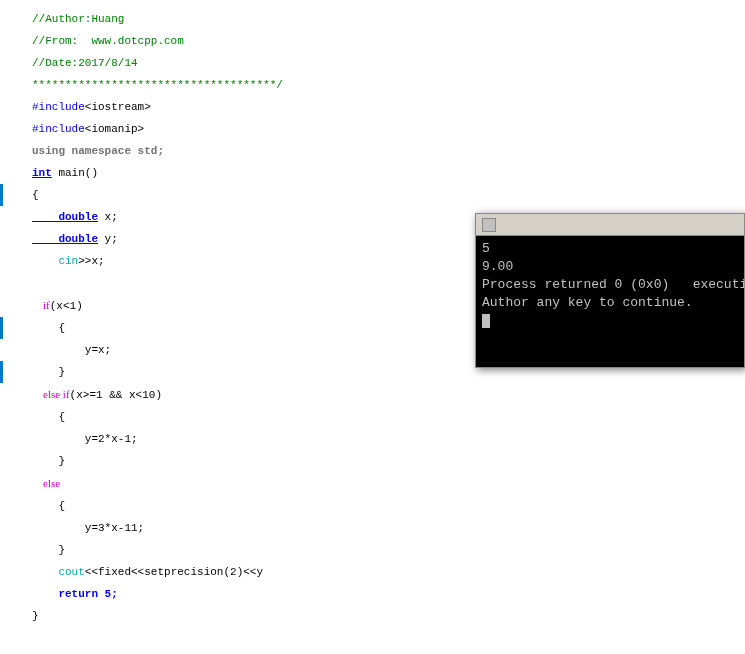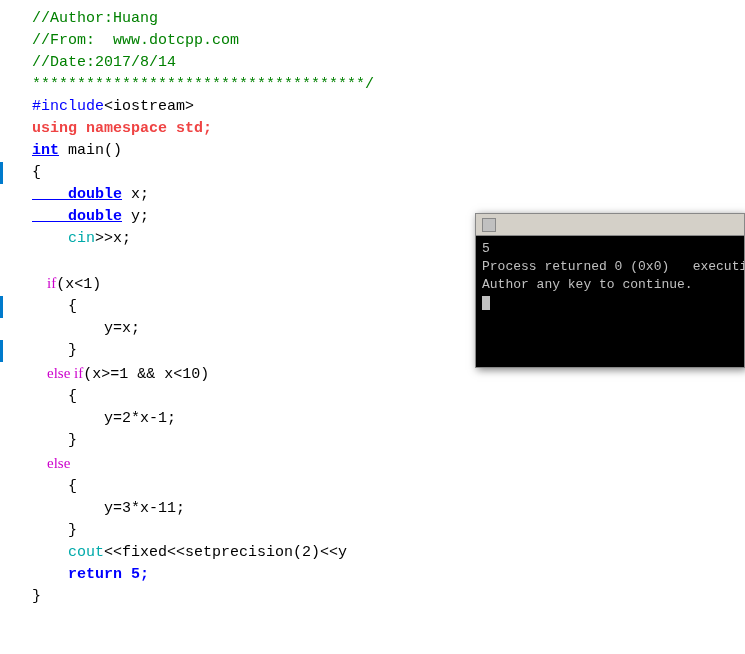"//Author:Huang" .line-content { font-size: 15px -> 11px }
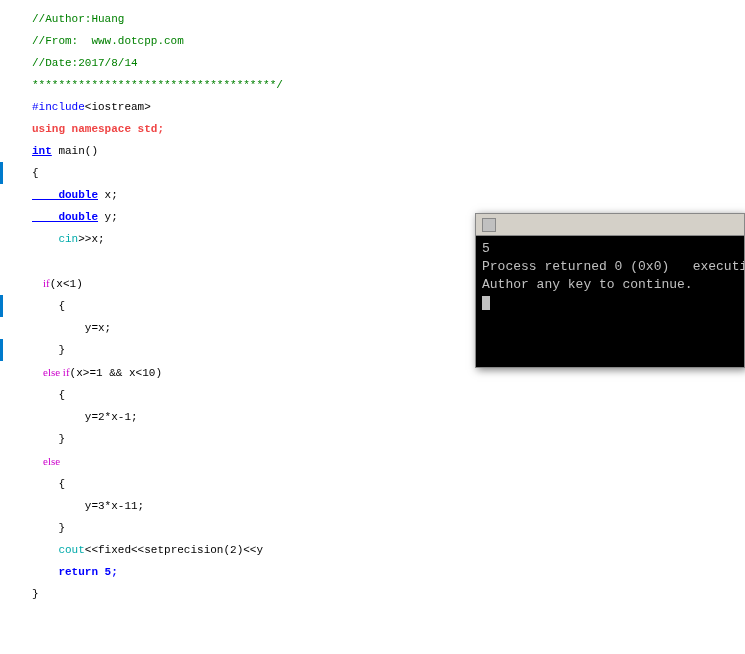"#include<iomanip>" div.line { html: none -> <div> <div></div> <span><span>#include</span><span>&lt;iomanip&gt;</span></span> </div> }
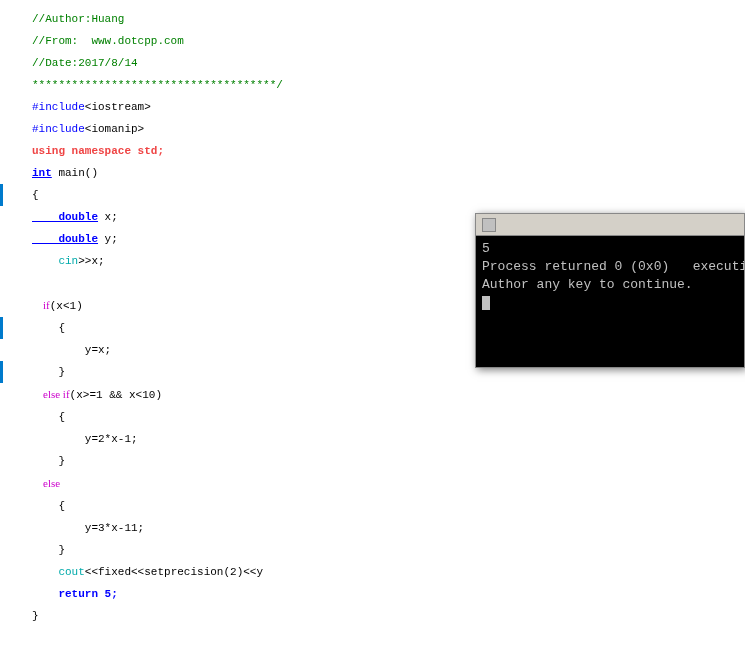"using namespace std;" .c-green-kw { color: #ef4444 -> #737373 }
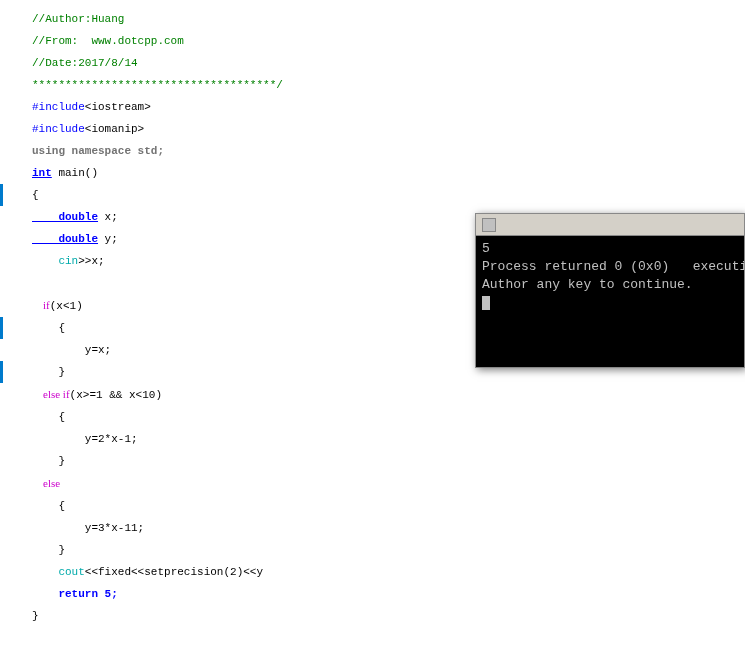"9.00" div.term-line { html: none -> <div>9.00</div> }
